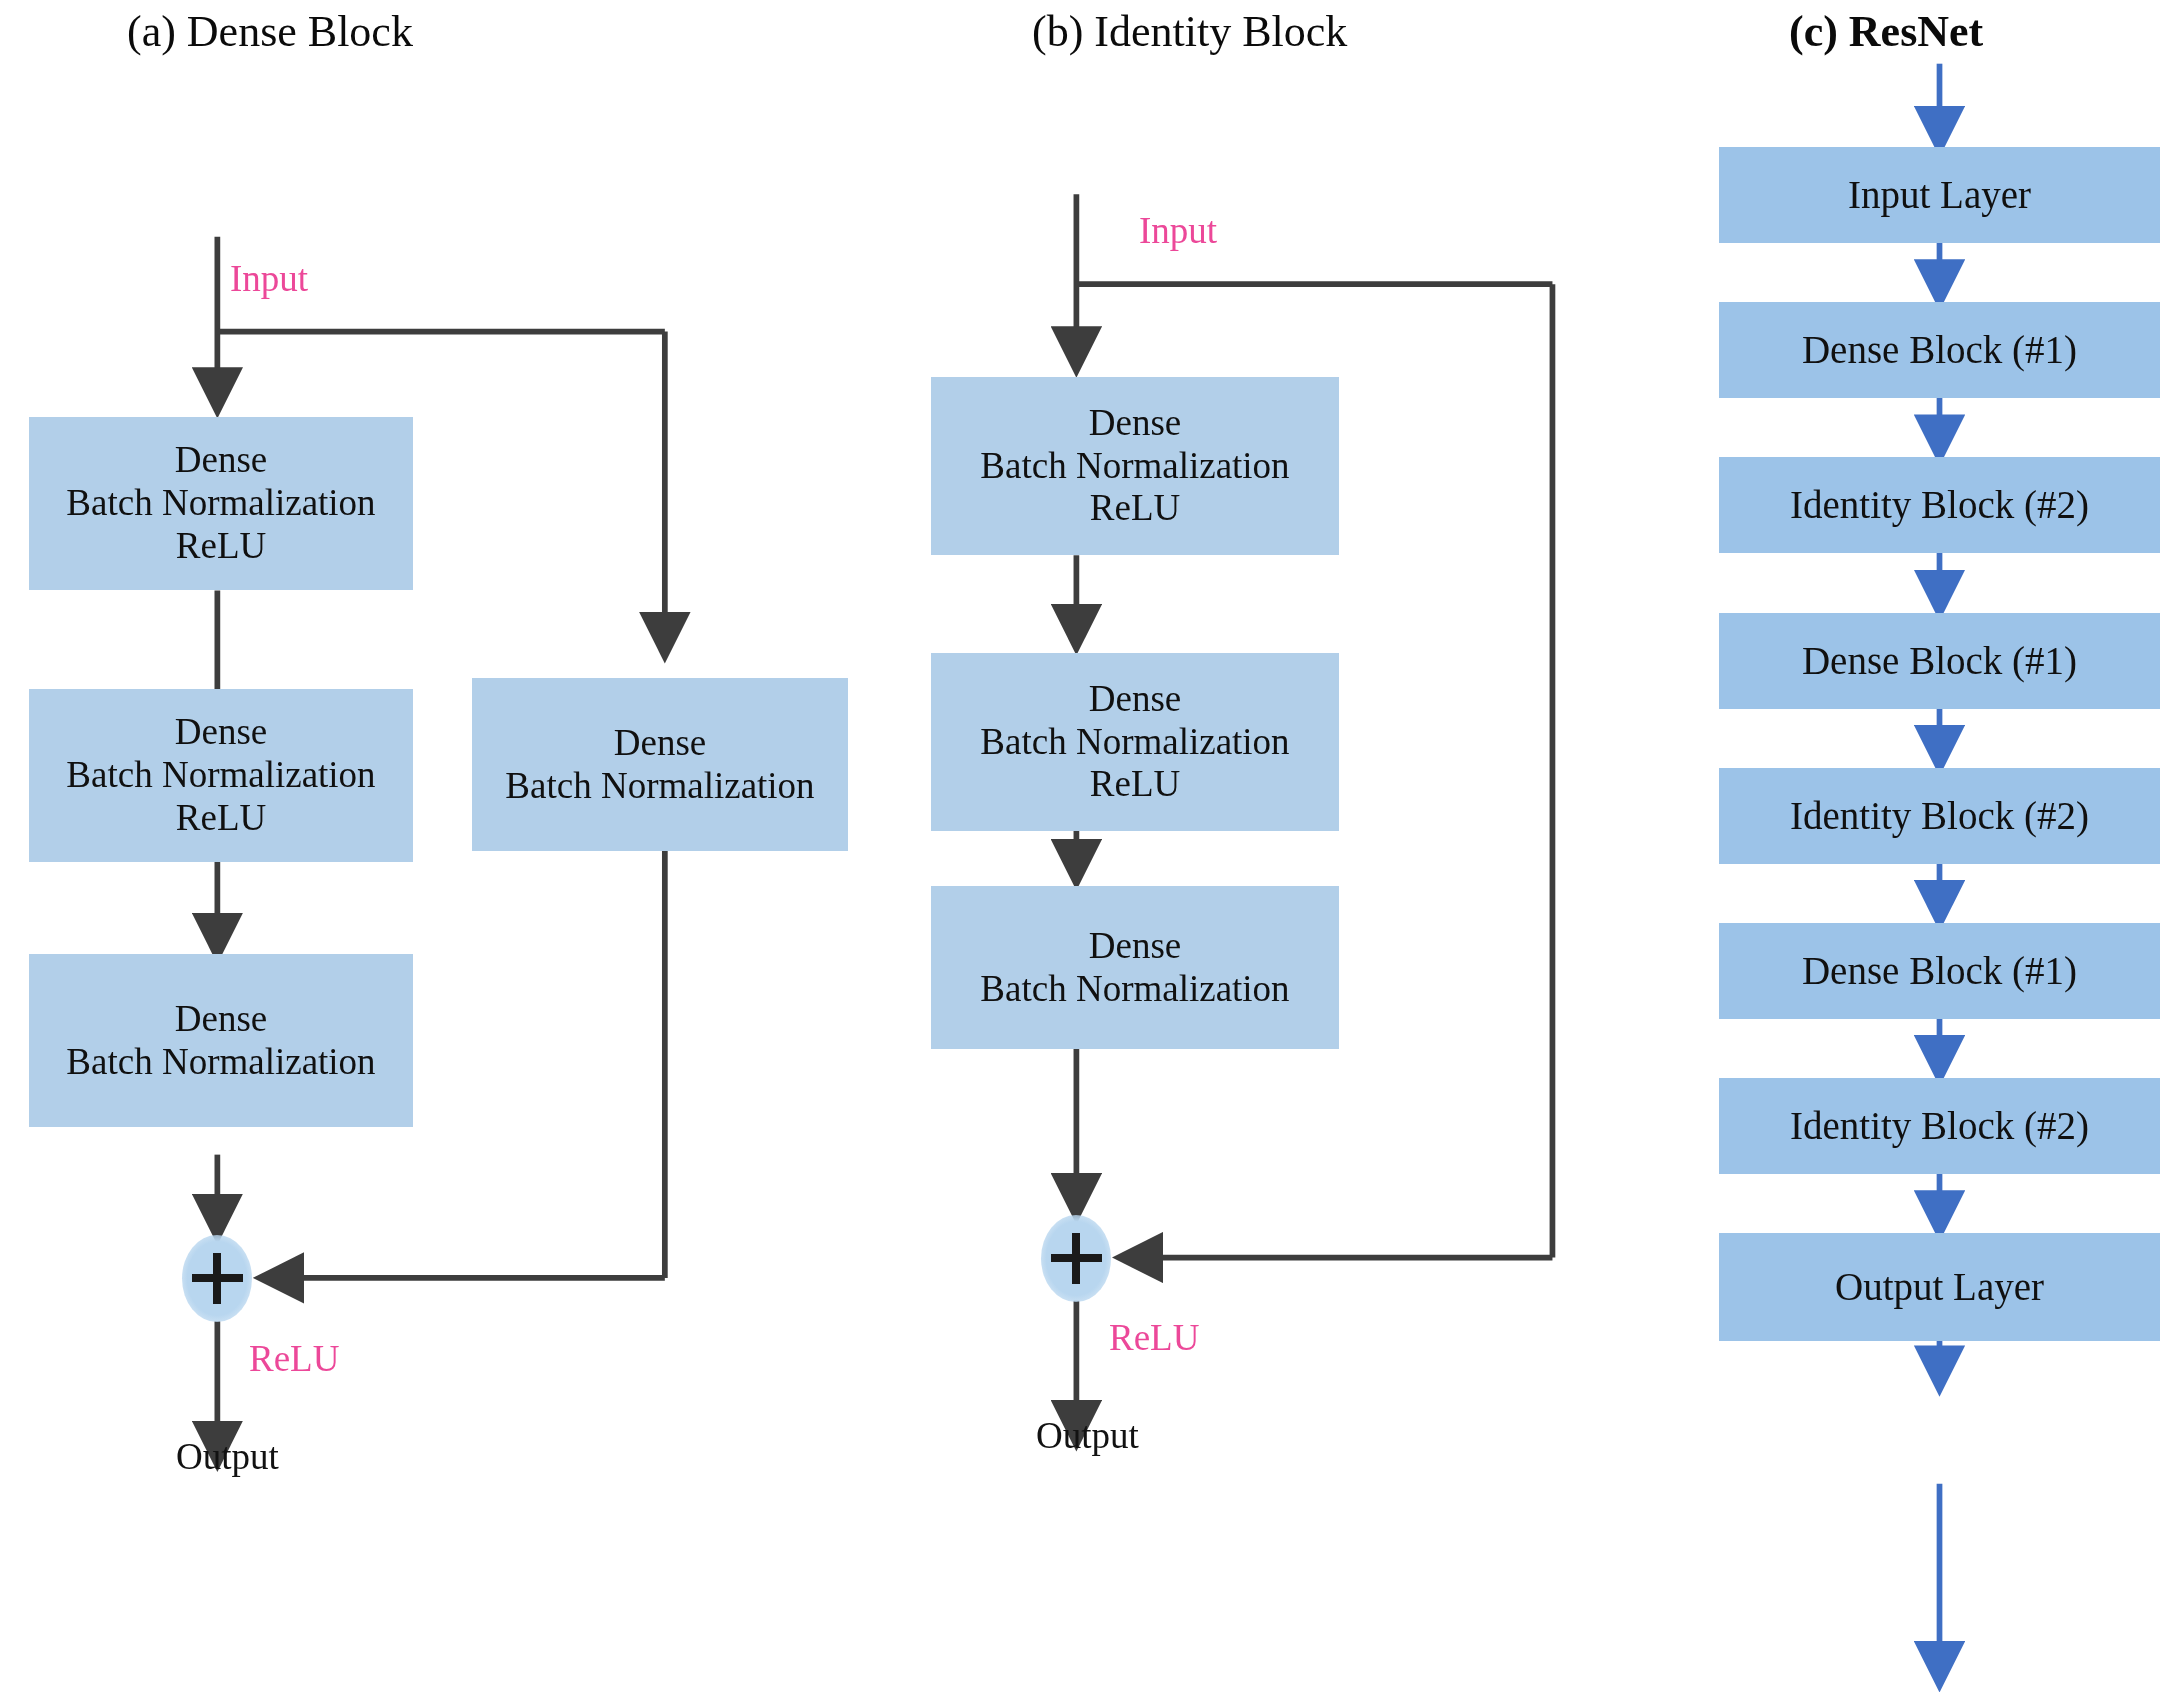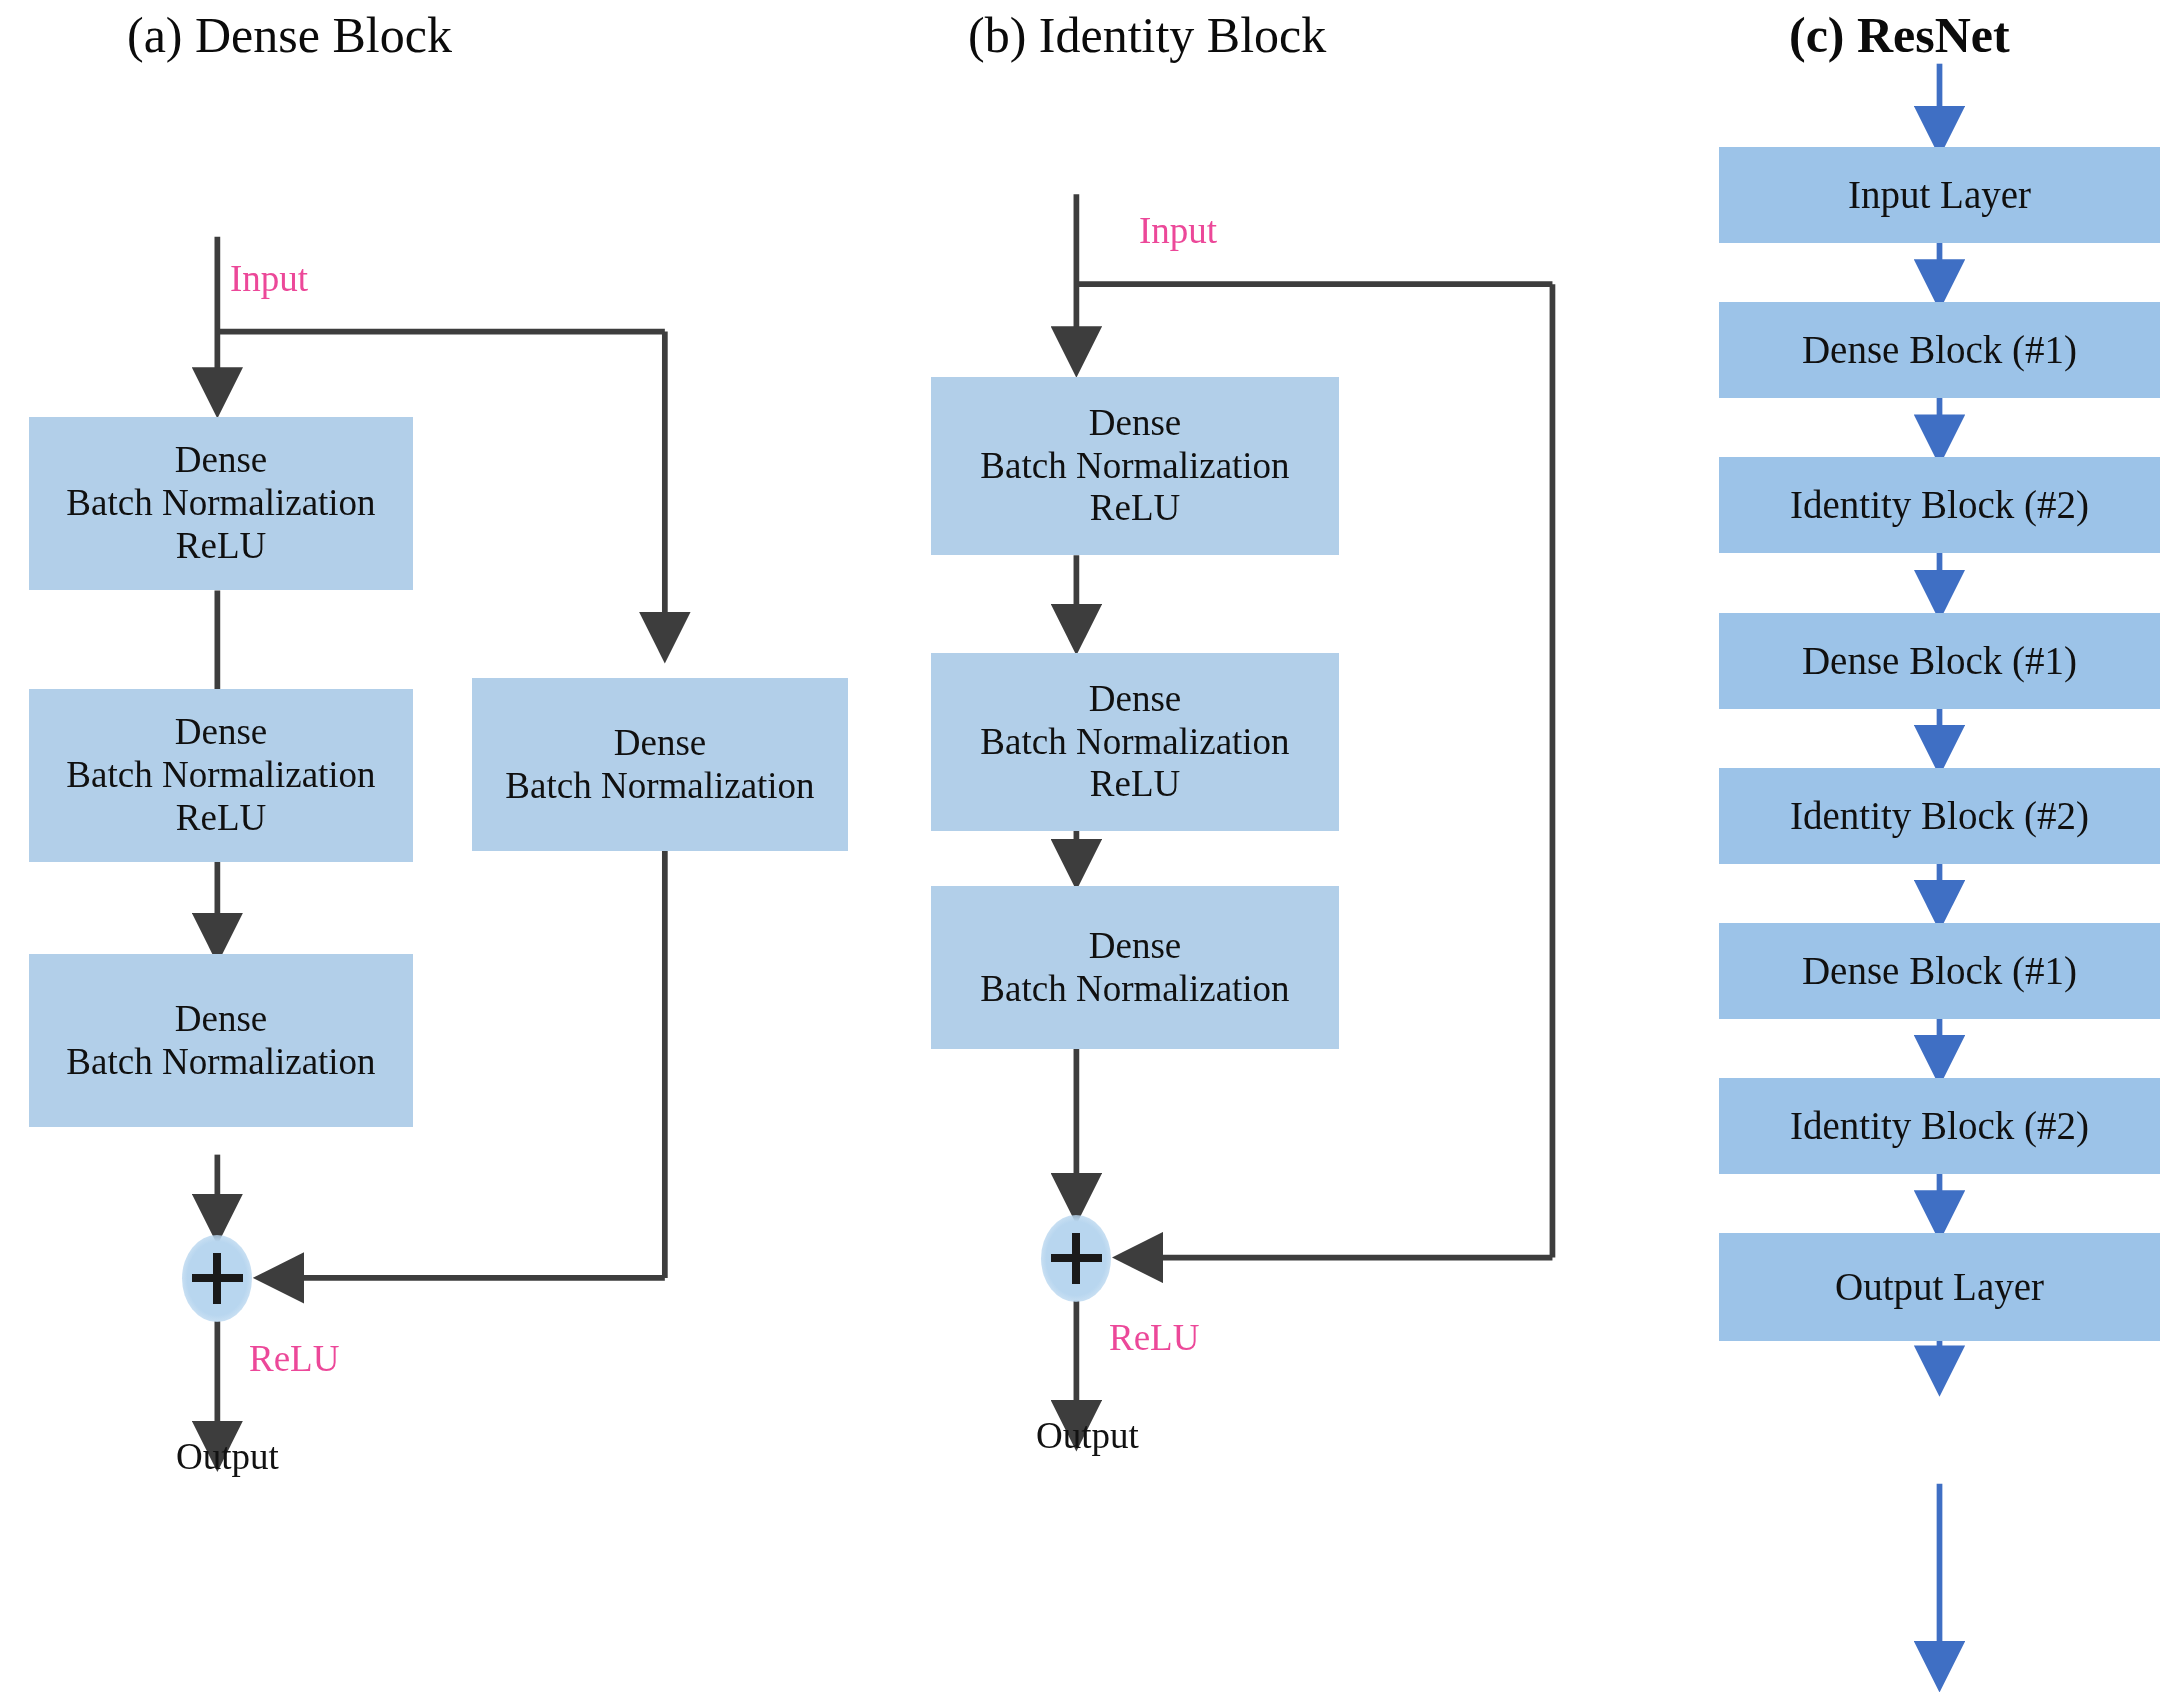"(a) Dense Block" .panel-title { font-size: 50px -> 44px }
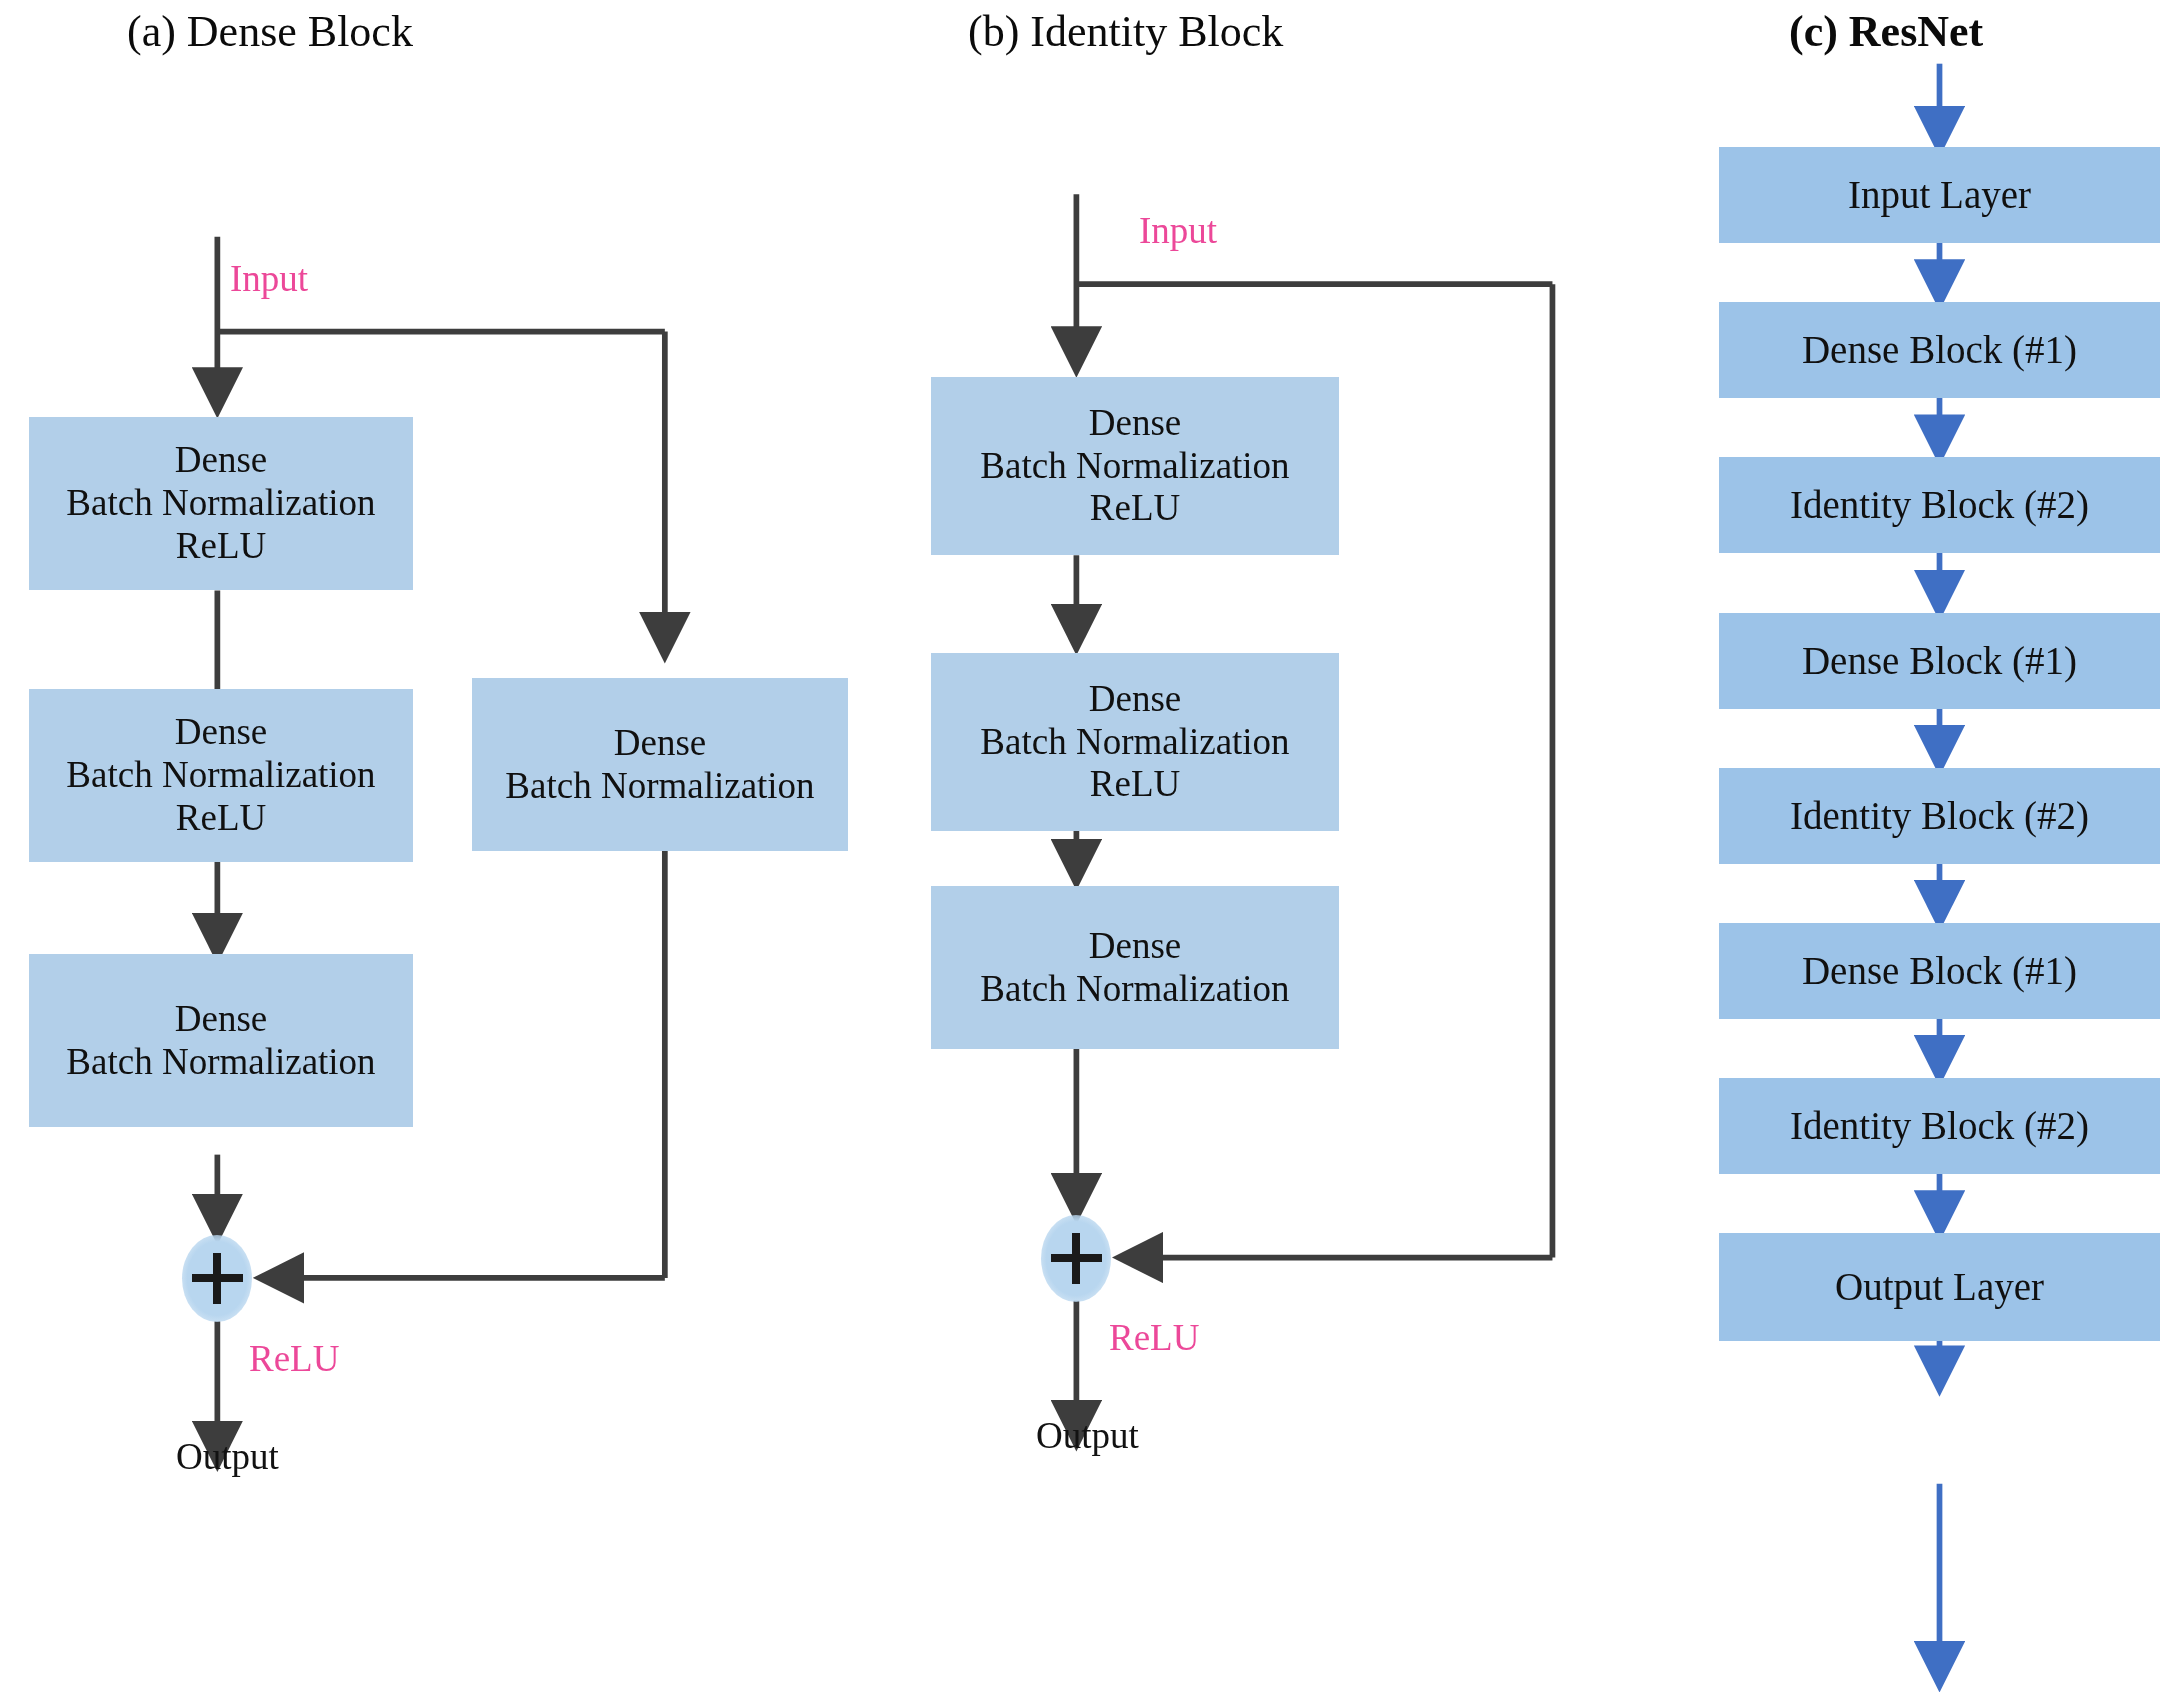"(b) Identity Block" div.panel-title { left: 968px -> 1032px }
